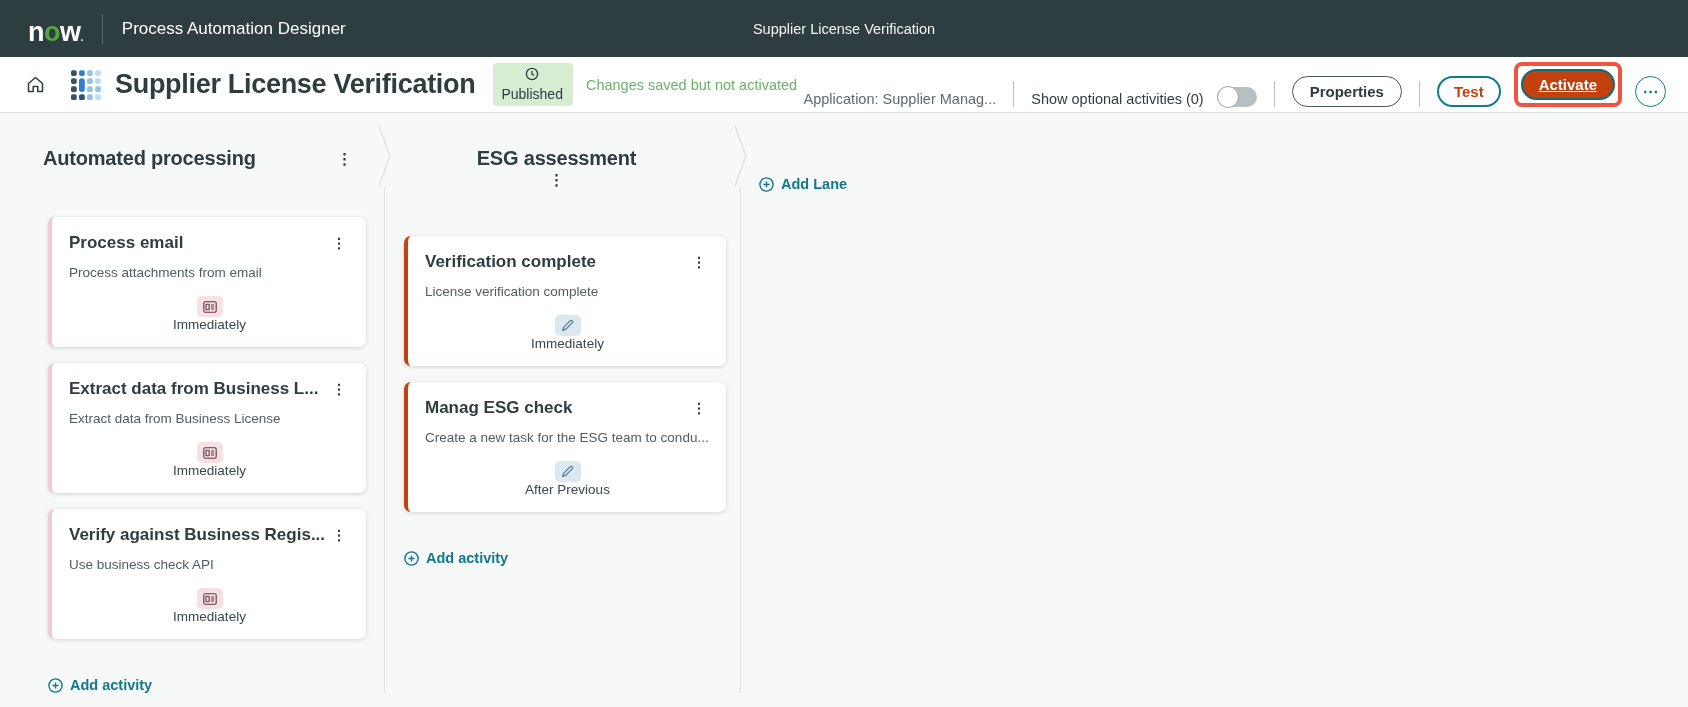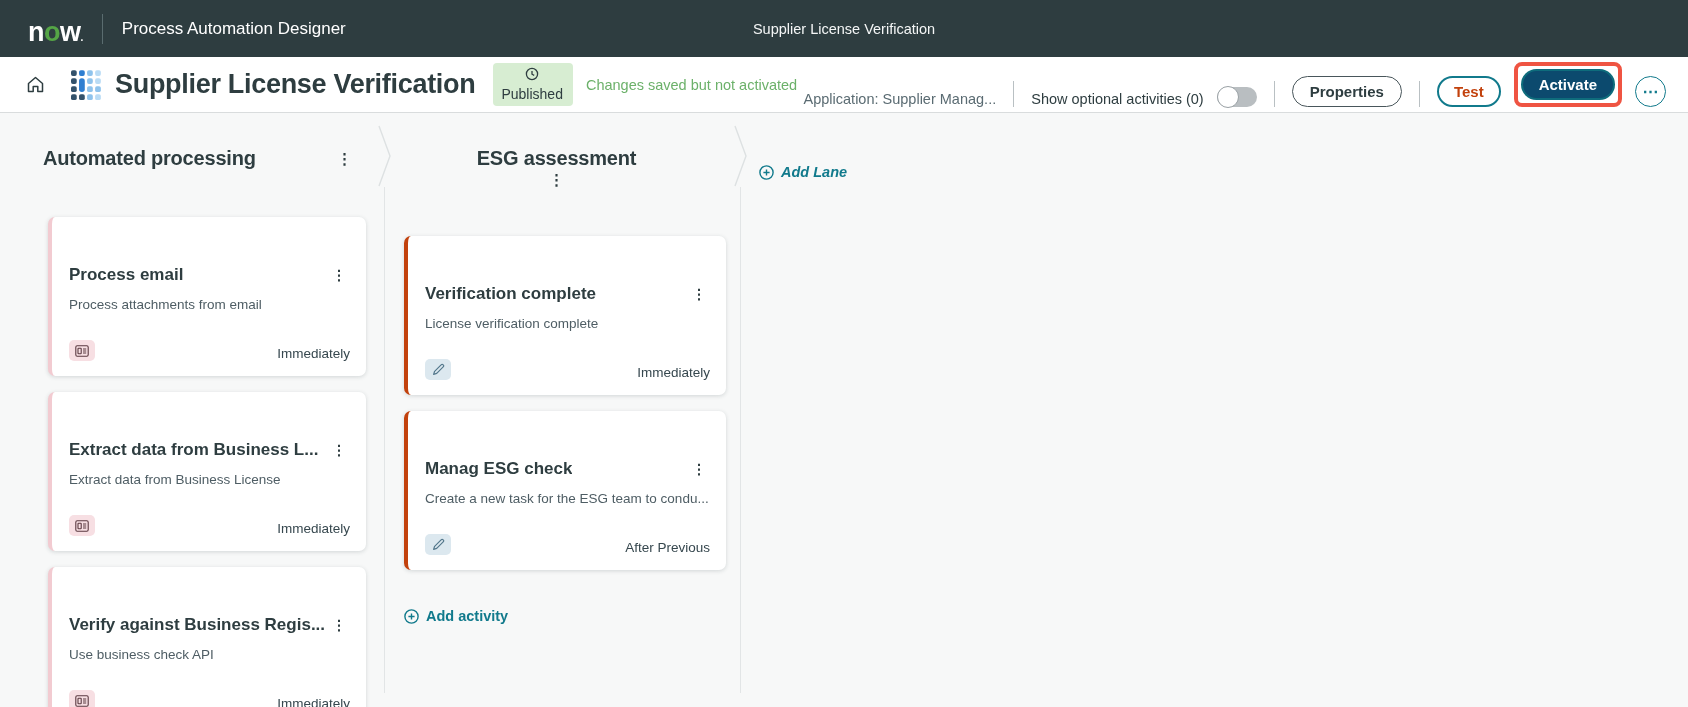"Activate" .pill.activate { background: #0c4a6e -> #c2410c; text-decoration: none -> underline }
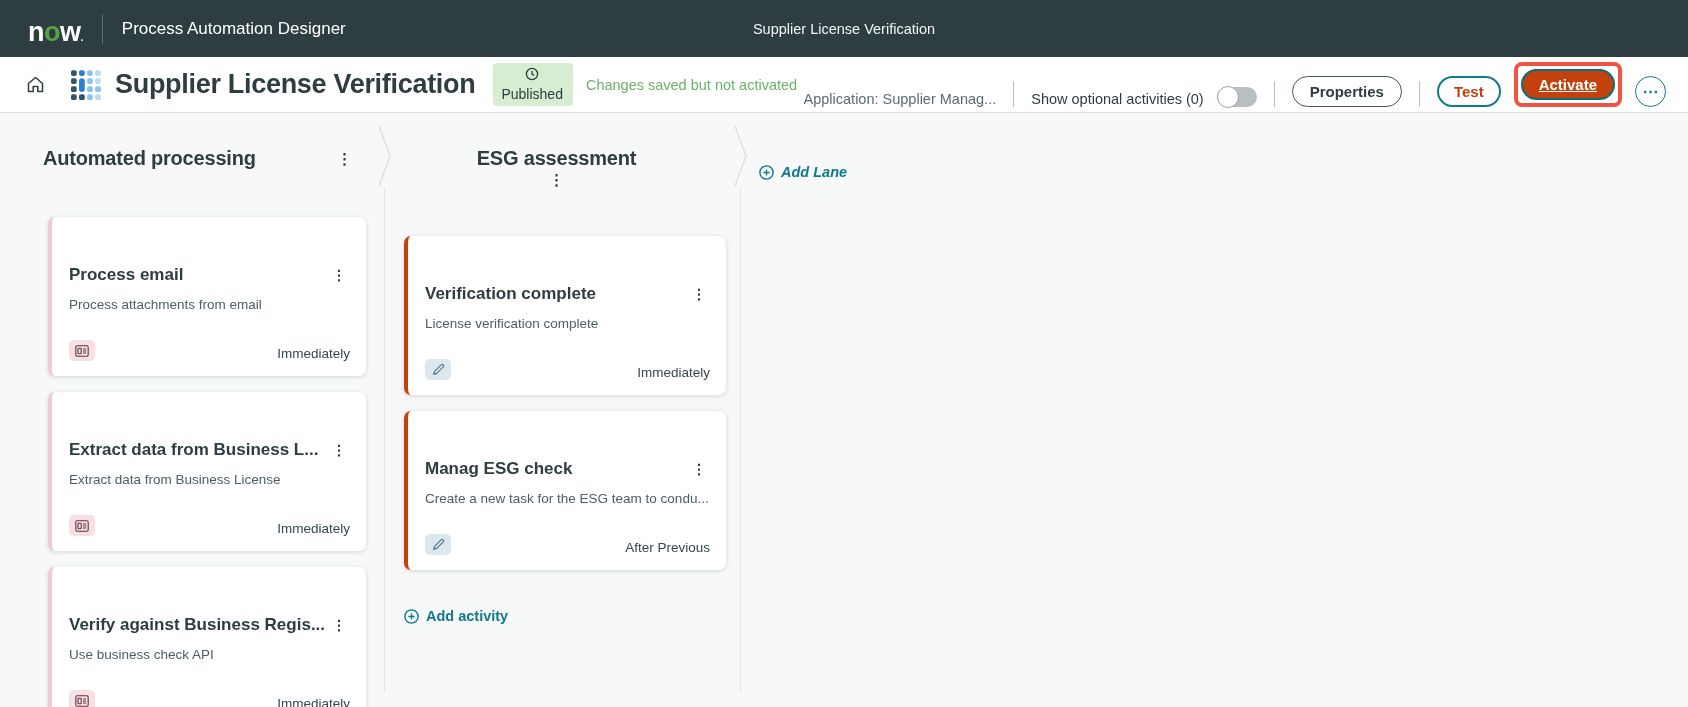"Add Lane" button.add-link { font-style: italic -> none; margin-top: 4px -> 16px }
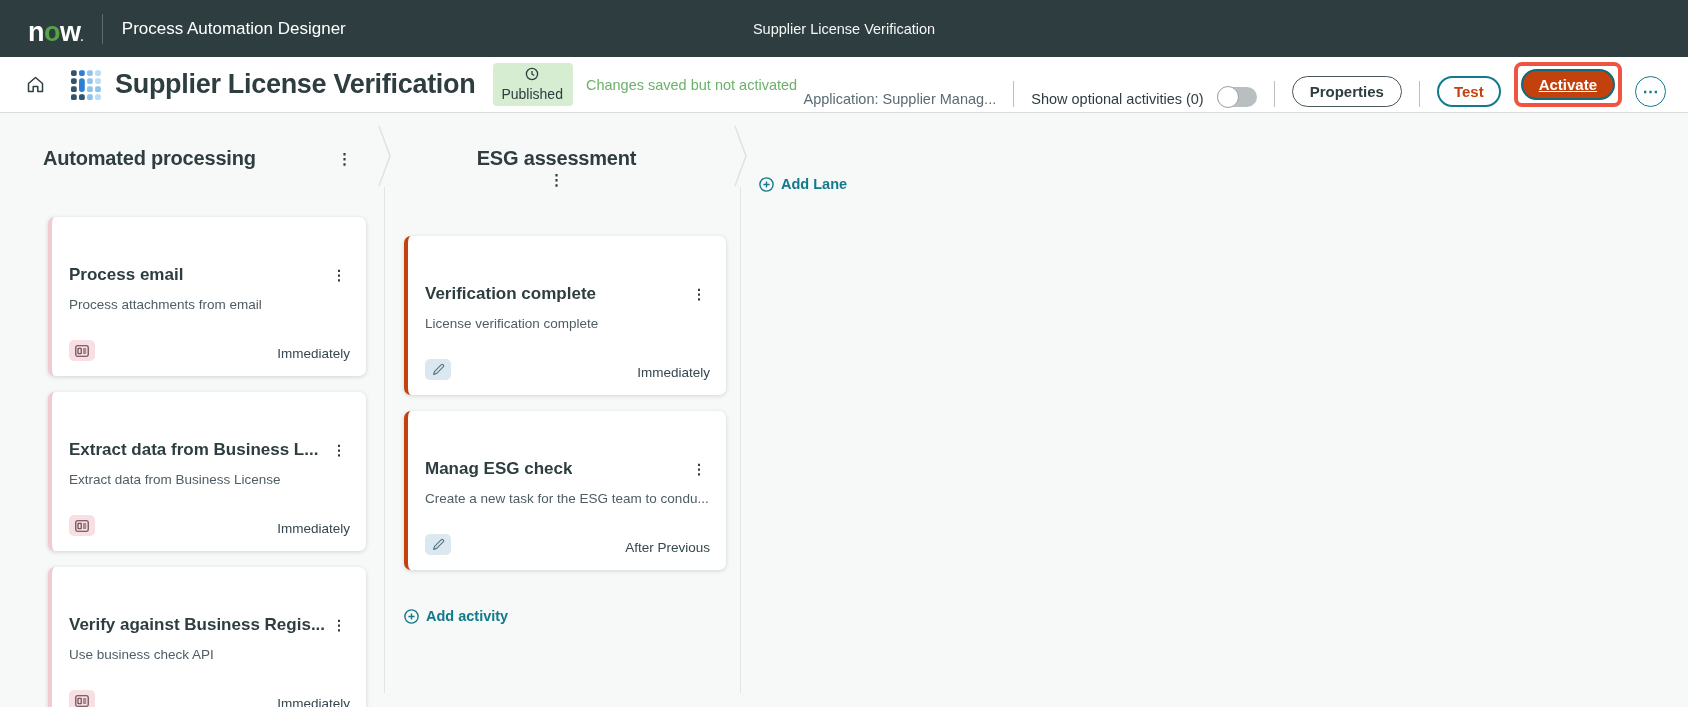"Process email" .card-head { margin-top: 32px -> none }
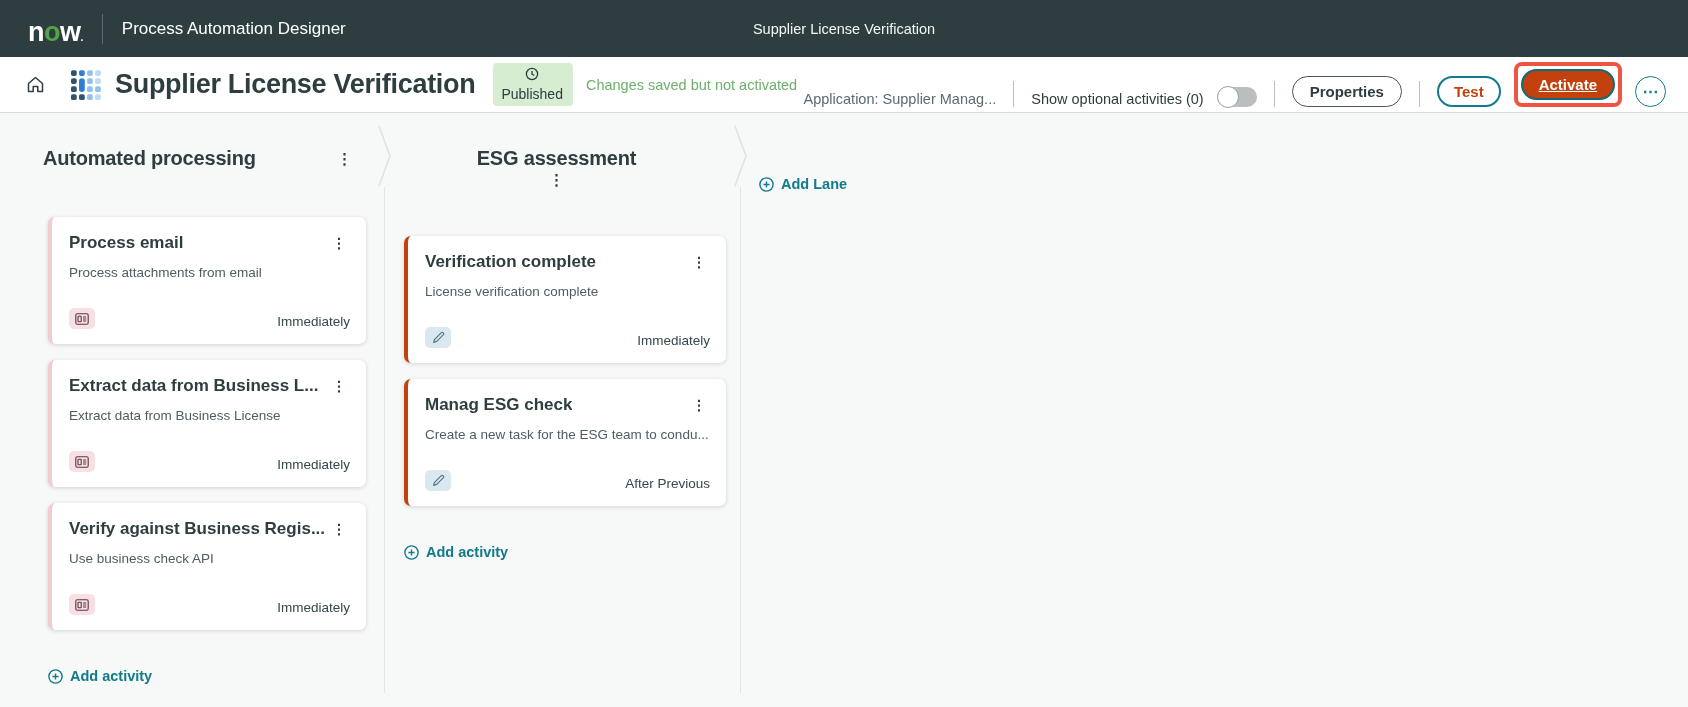"Immediately" .card-foot { align-items: flex-end -> center; flex-direction: none -> column; margin-top: 28px -> 16px }
